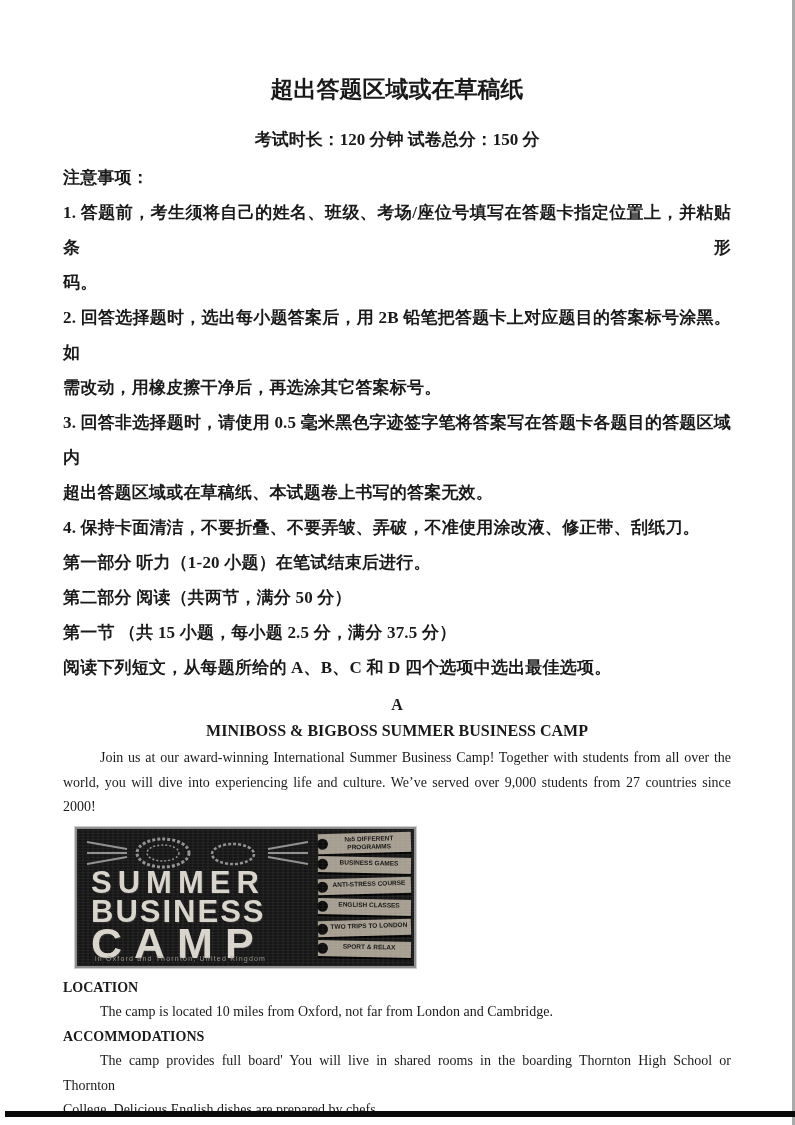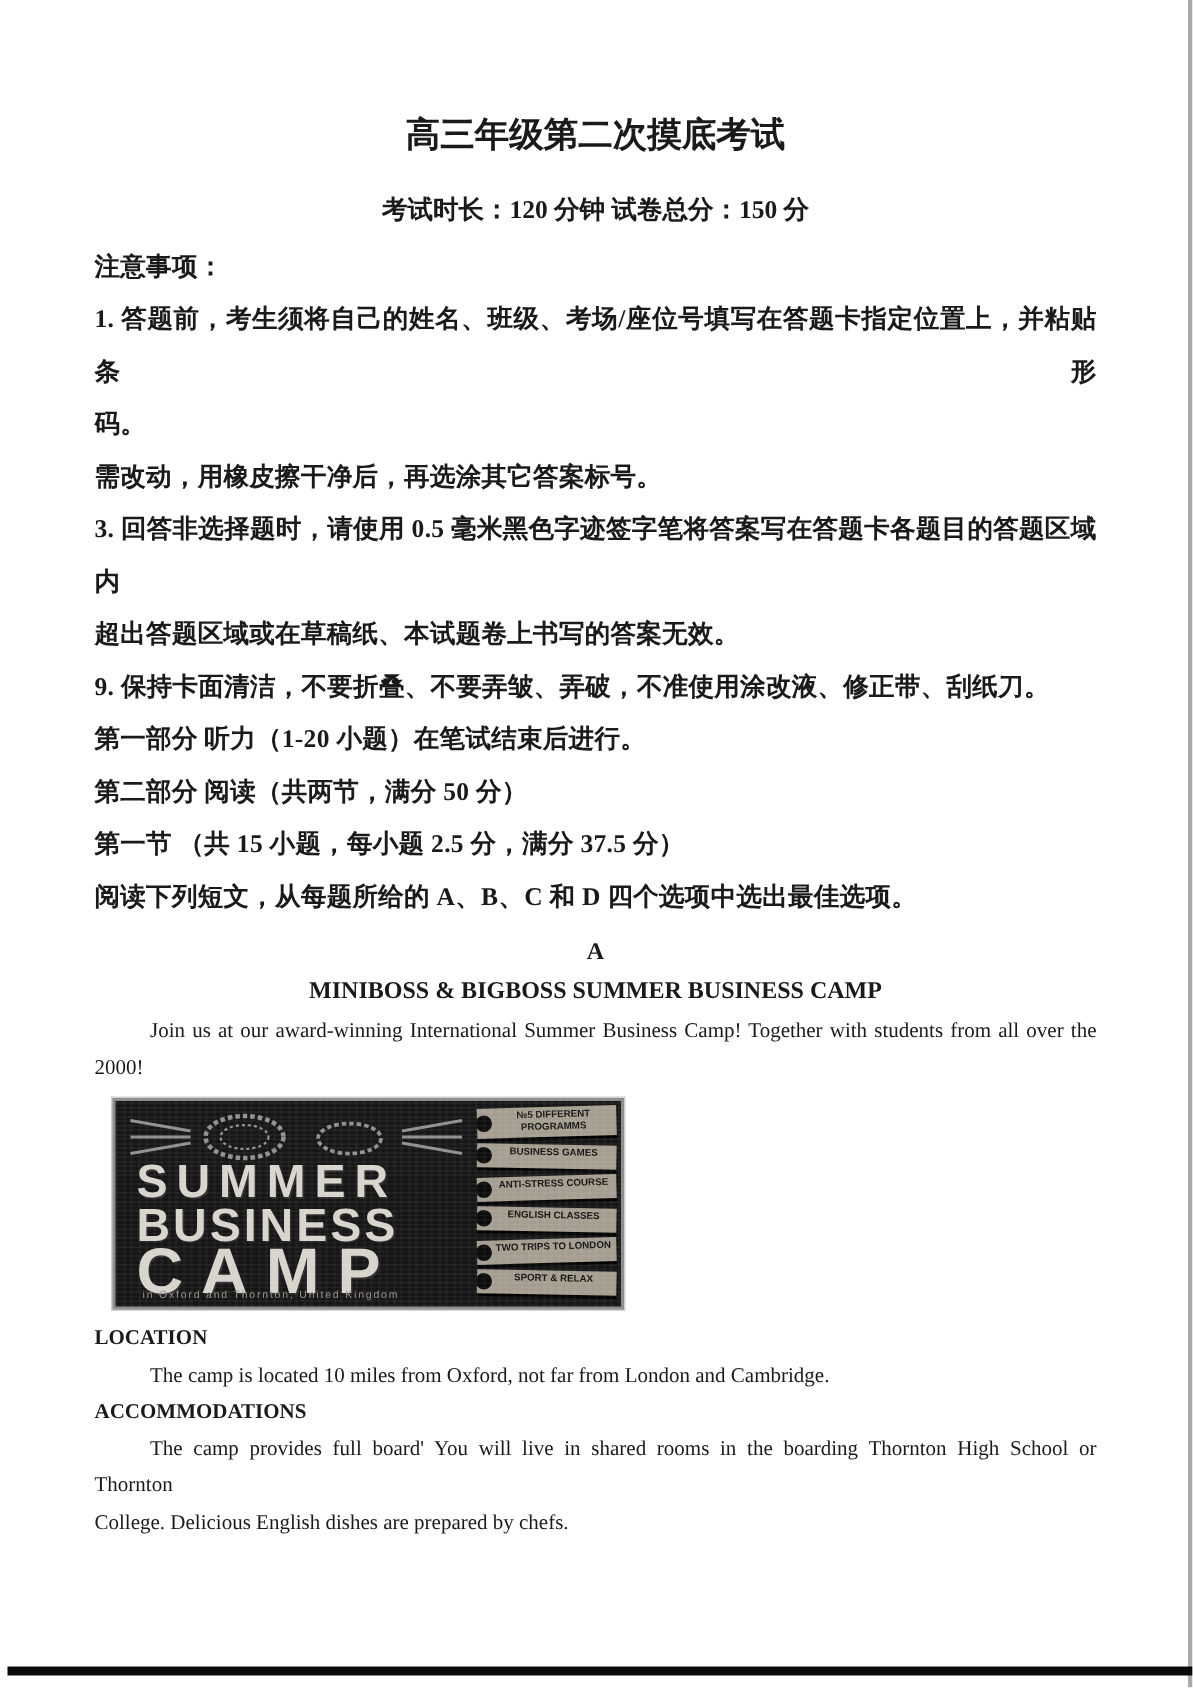"高三年级第二次摸底考试" div.t2 { text: 高三年级第二次摸底考试 -> 超出答题区域或在草稿纸 }
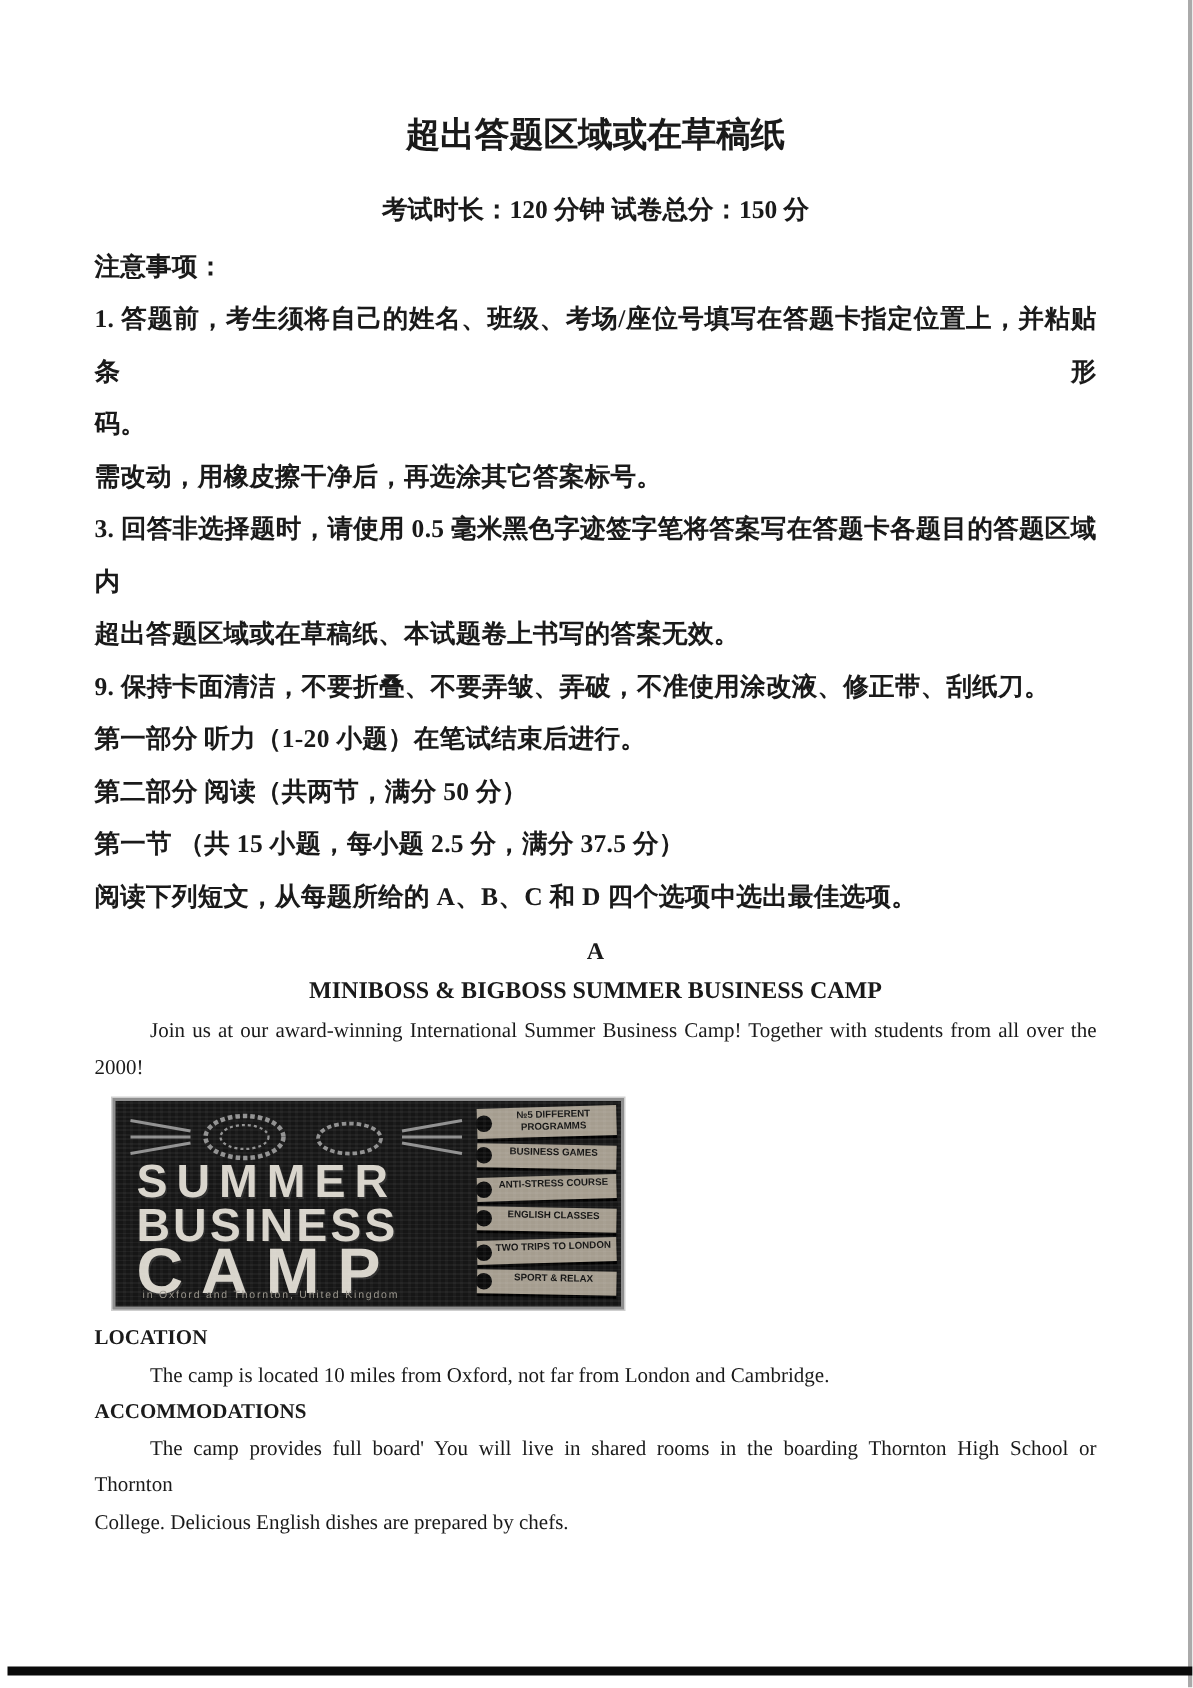"2. 回答选择题时，选出每小题答案后，用 2B" div.cn { html: none -> <div>2. 回答选择题时，选出每小题答案后，用 2B 铅笔把答题卡上对应题目的答案标号涂黑。如</div> }
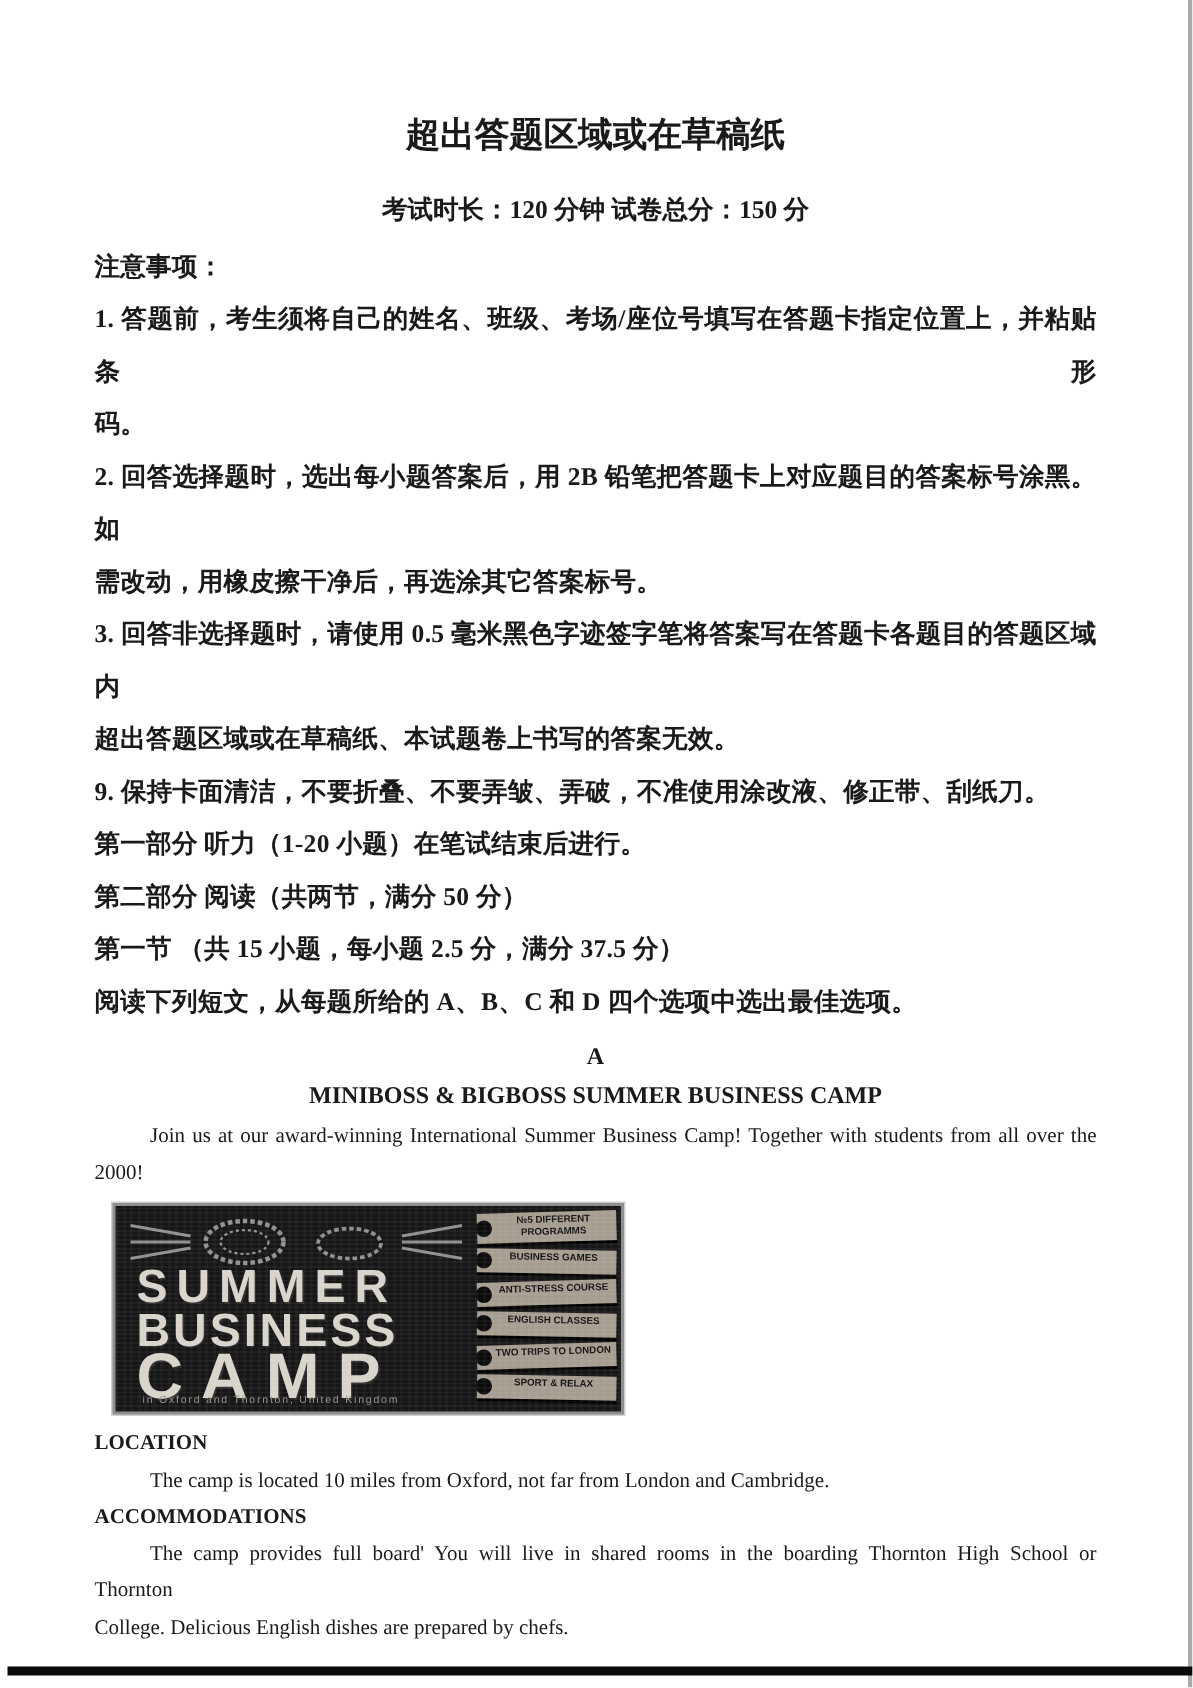"9. 保持卡面清洁，不要折叠、不要弄皱、弄破，不准使用涂改液、修正带、刮纸刀。" div.cn { text: 9 -> 4 }
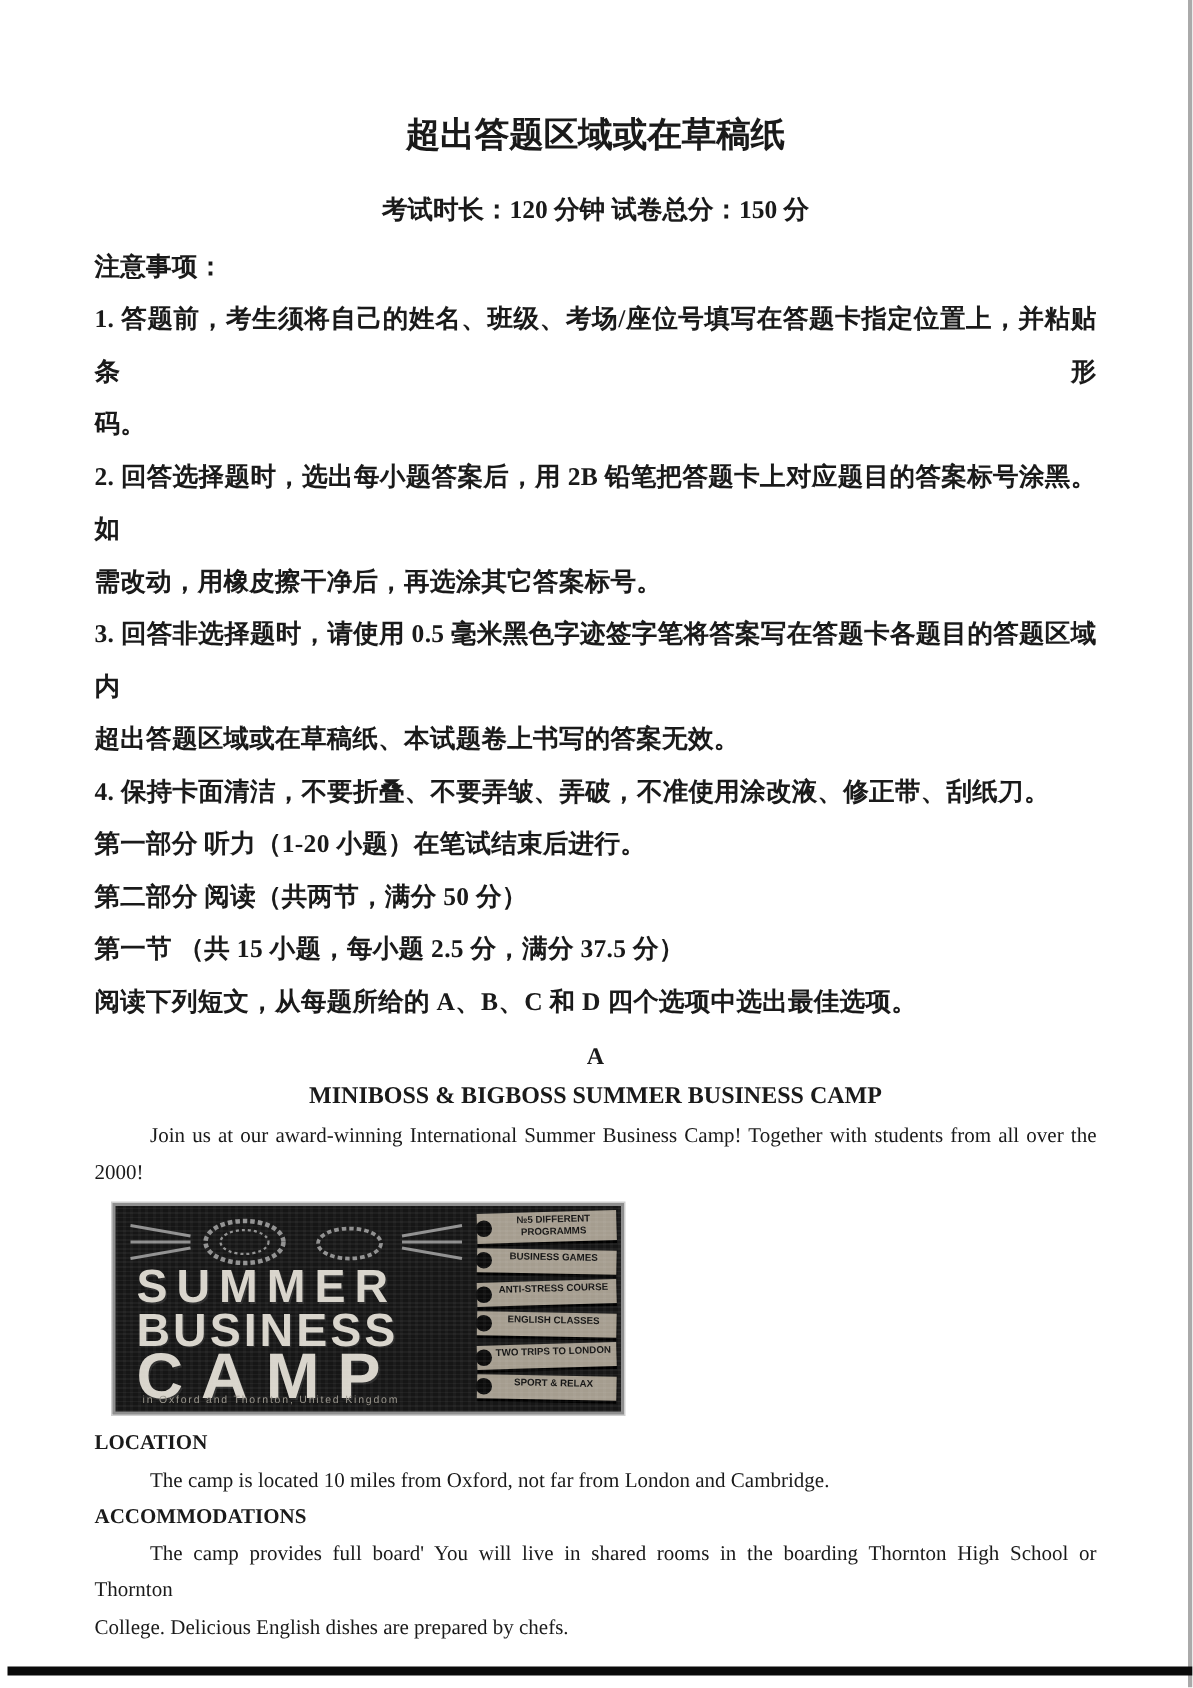"world, you will dive into" div.en { html: none -> <div>world, you will dive into experiencing life and culture. We’ve served over 9,000 students from 27 countries since</div> }
